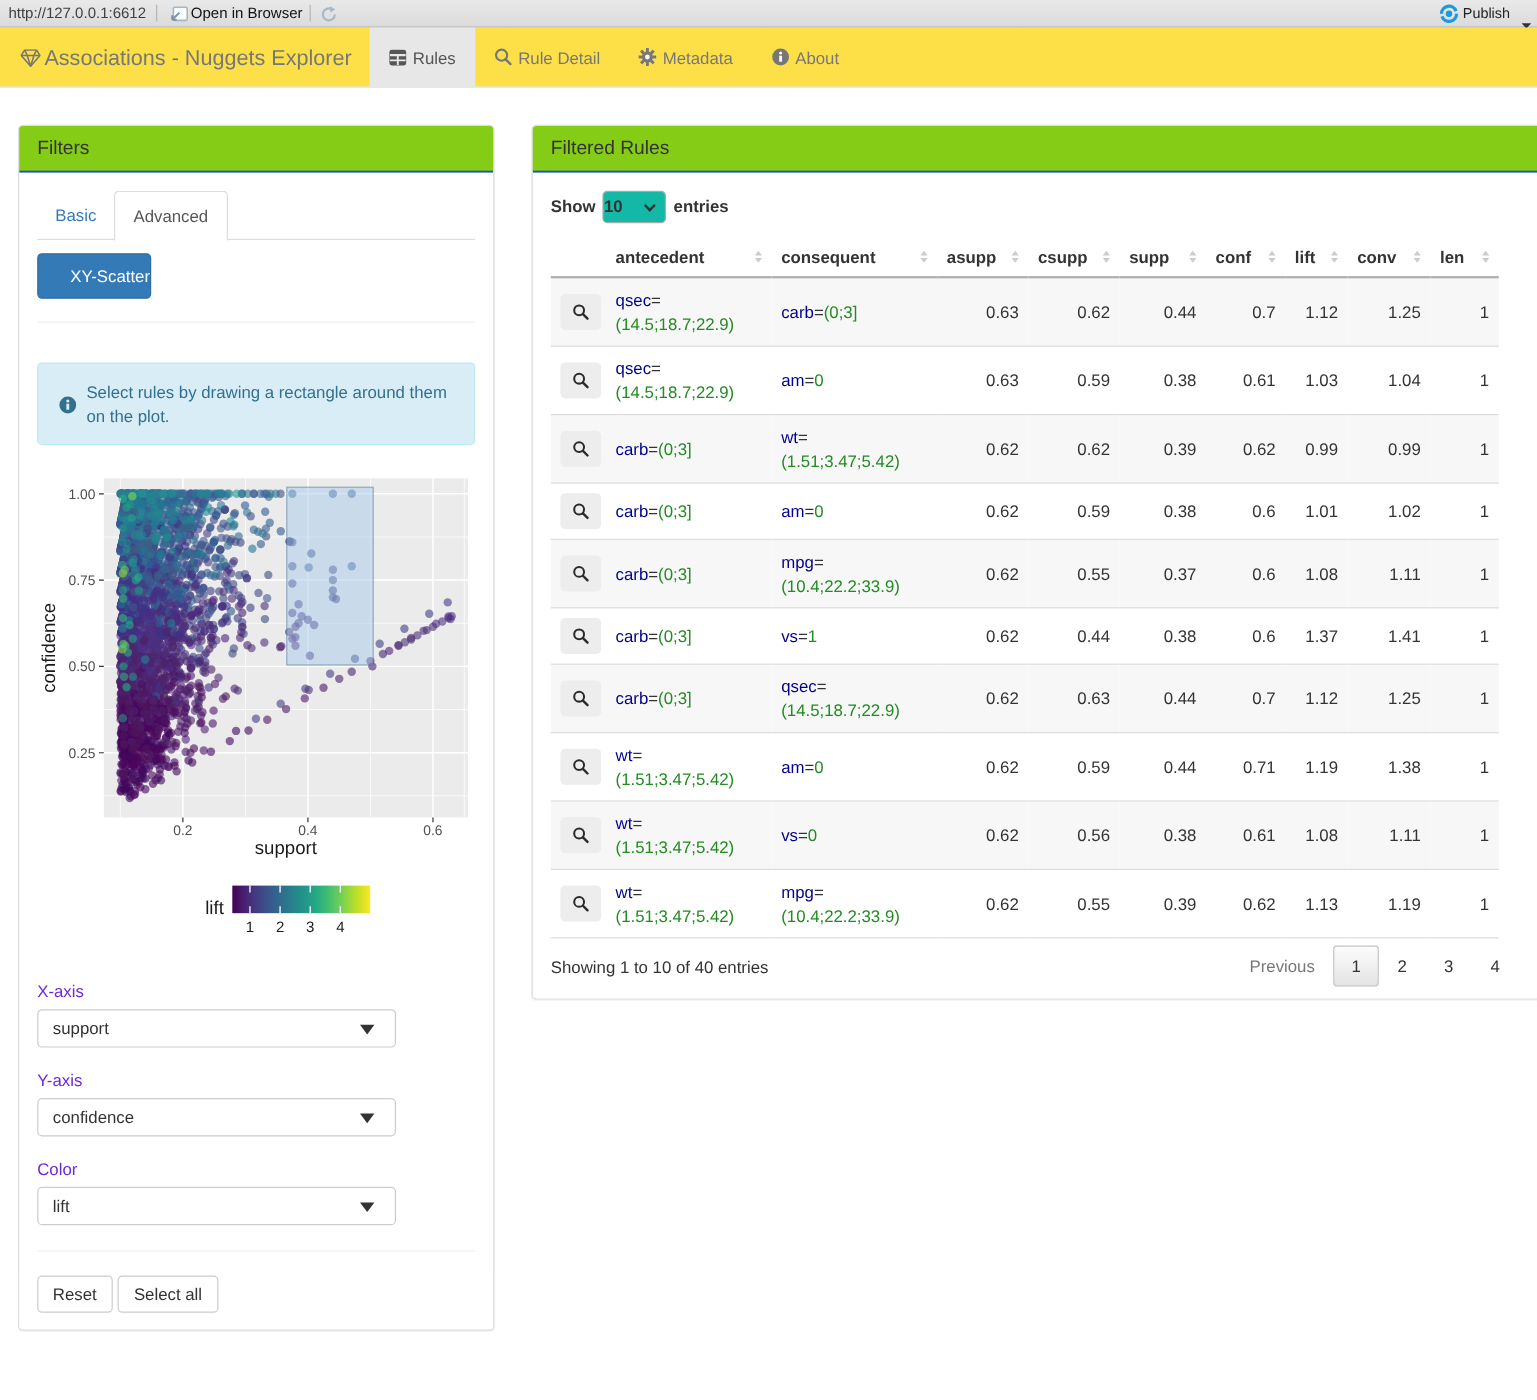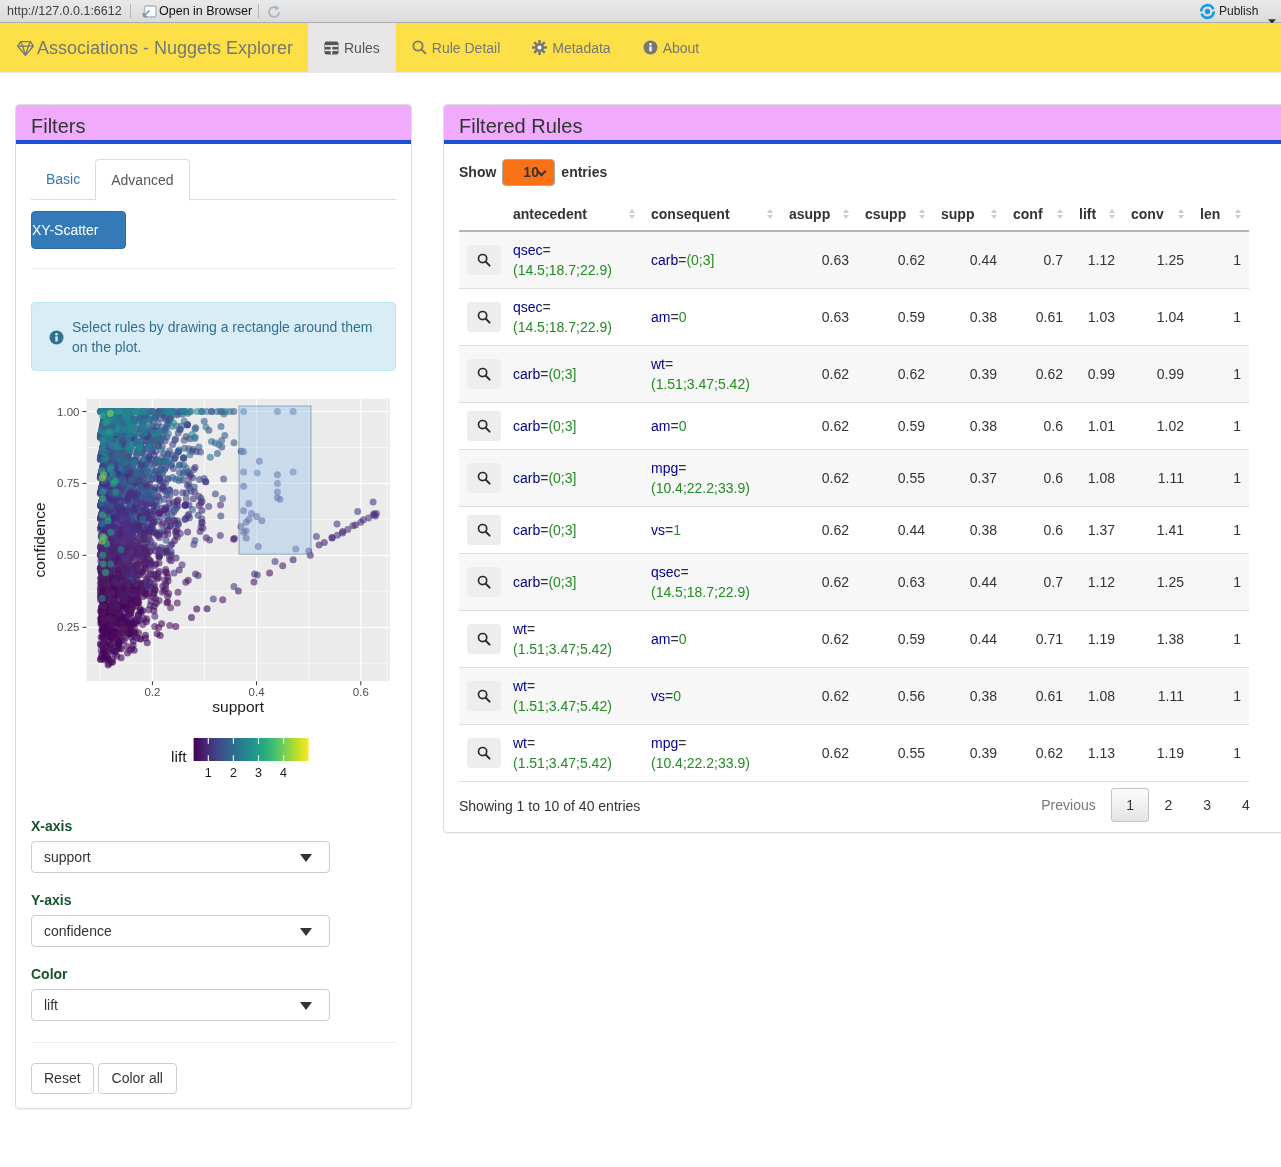"Filters" .phead { background: #f0abfc -> #84cc16; border-bottom: 4px solid #1d4ed8 -> 2px solid #1d4ed8; font-size: 20px -> 16px }
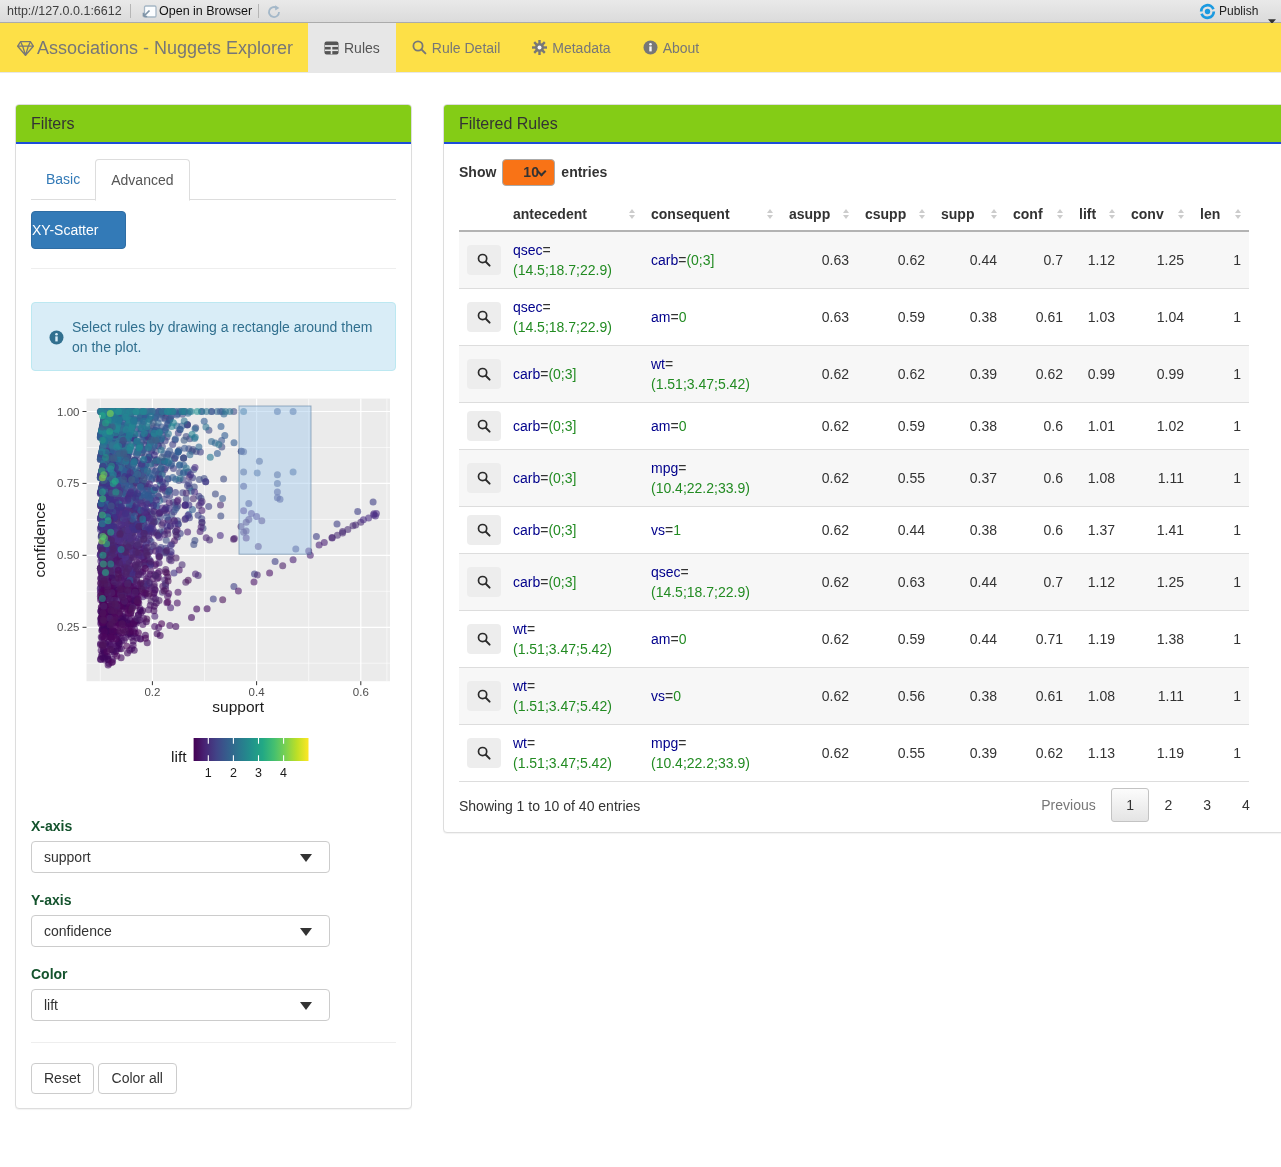"10" .lensel { background: #f97316 -> #14b8a6; padding-left: 20px -> 0 }
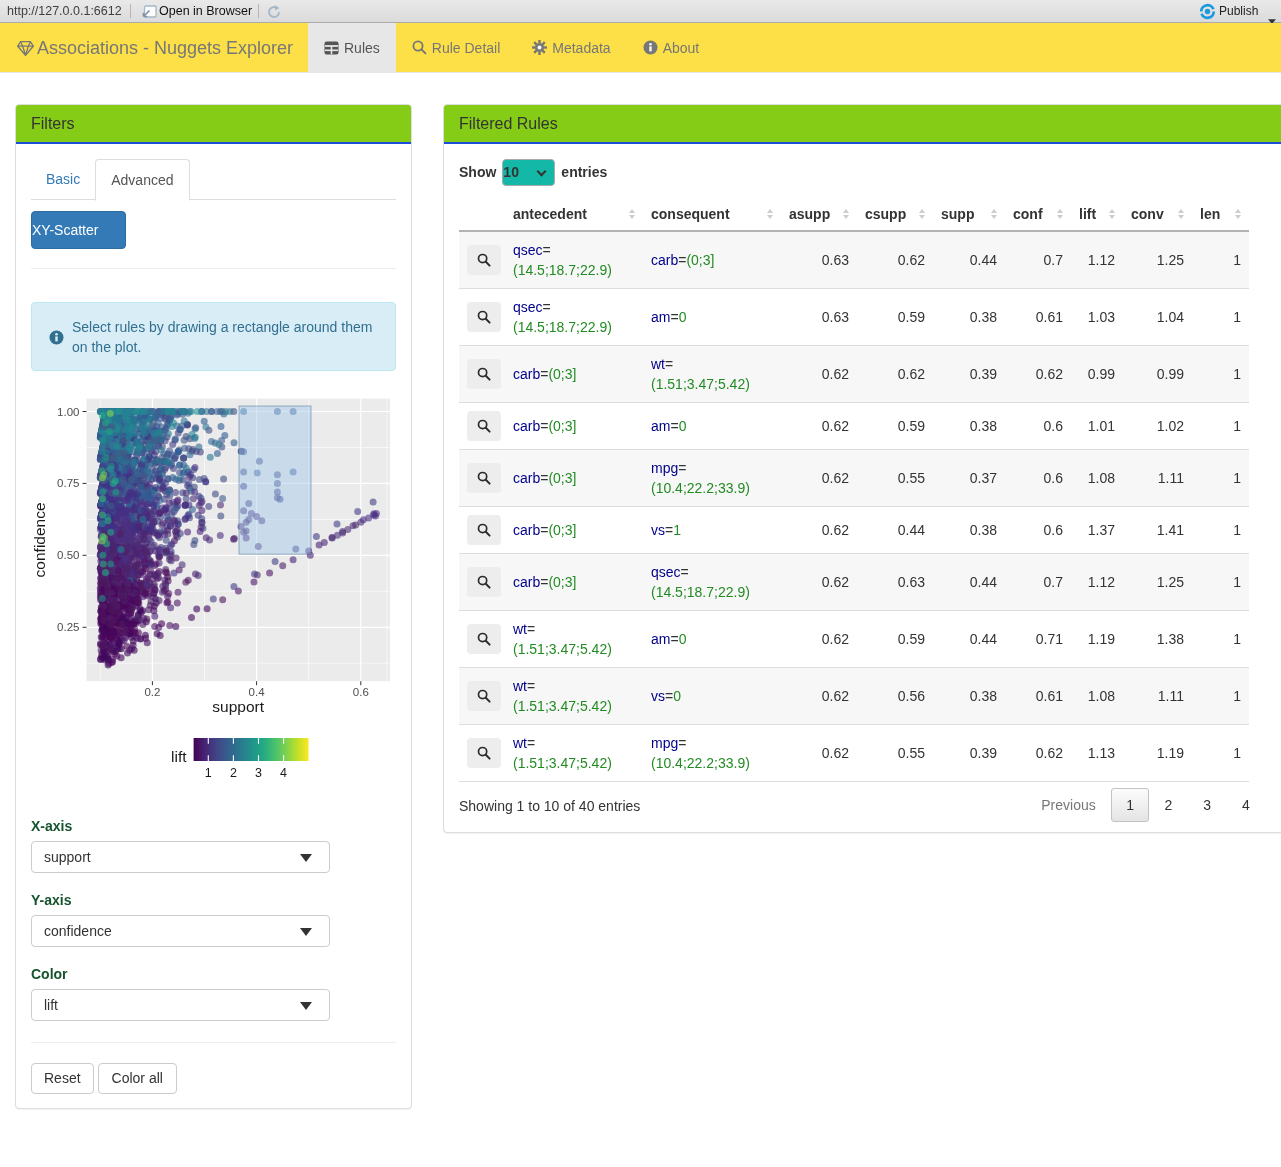"XY-Scatter" .btn-primary { text-align: left -> right }
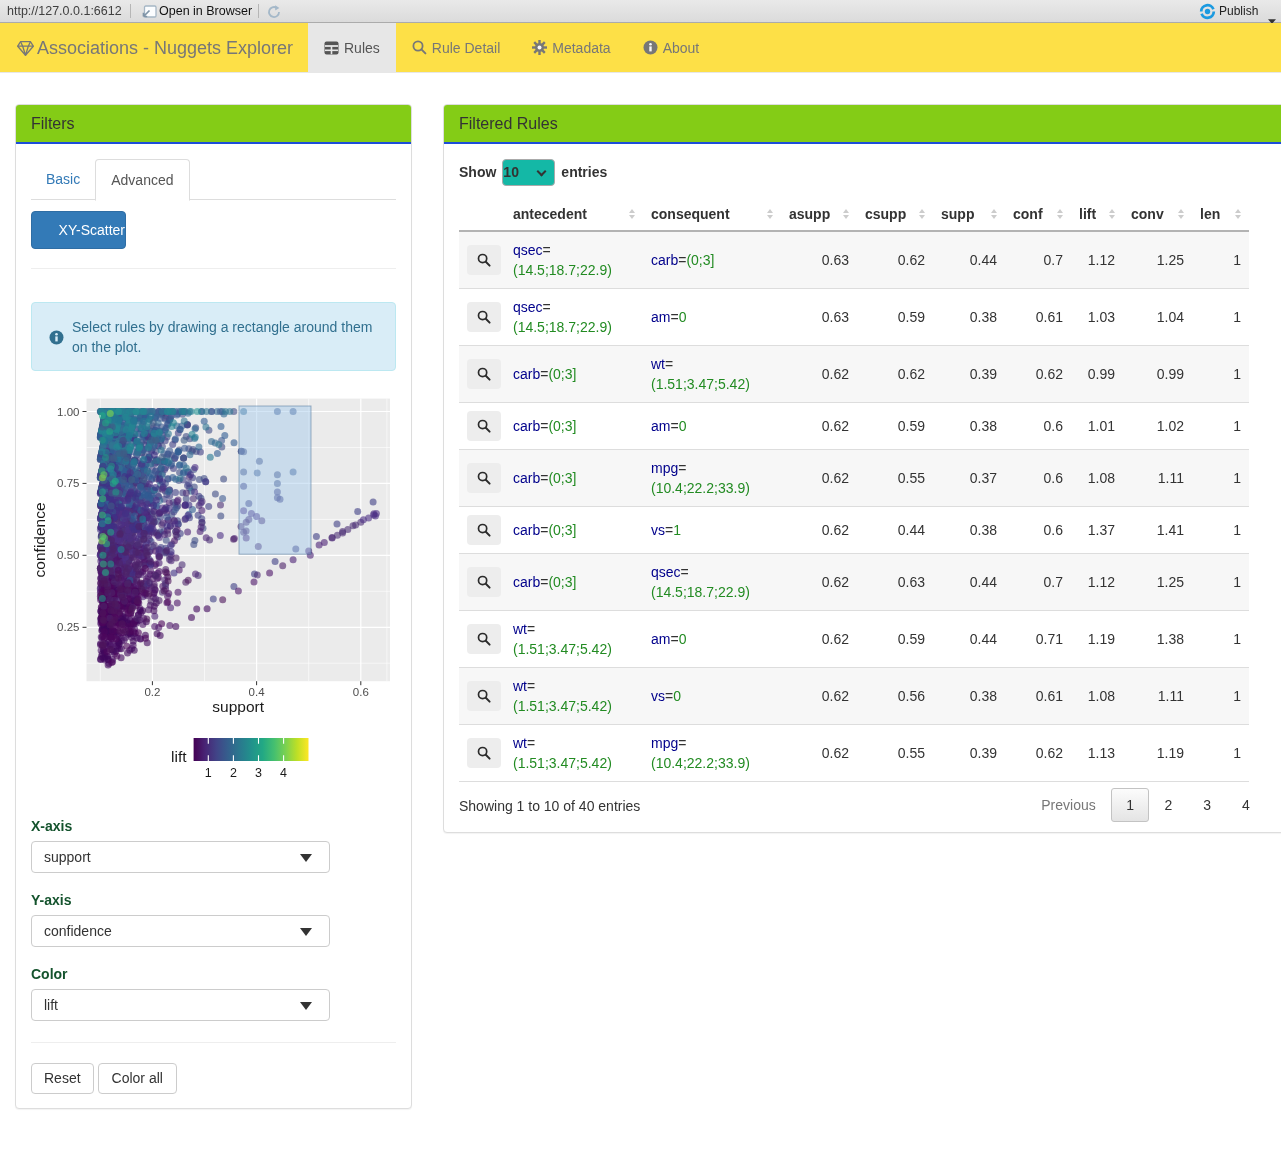"X-axis" .fgroup label { color: #14532d -> #6d28d9; font-weight: bold -> normal }
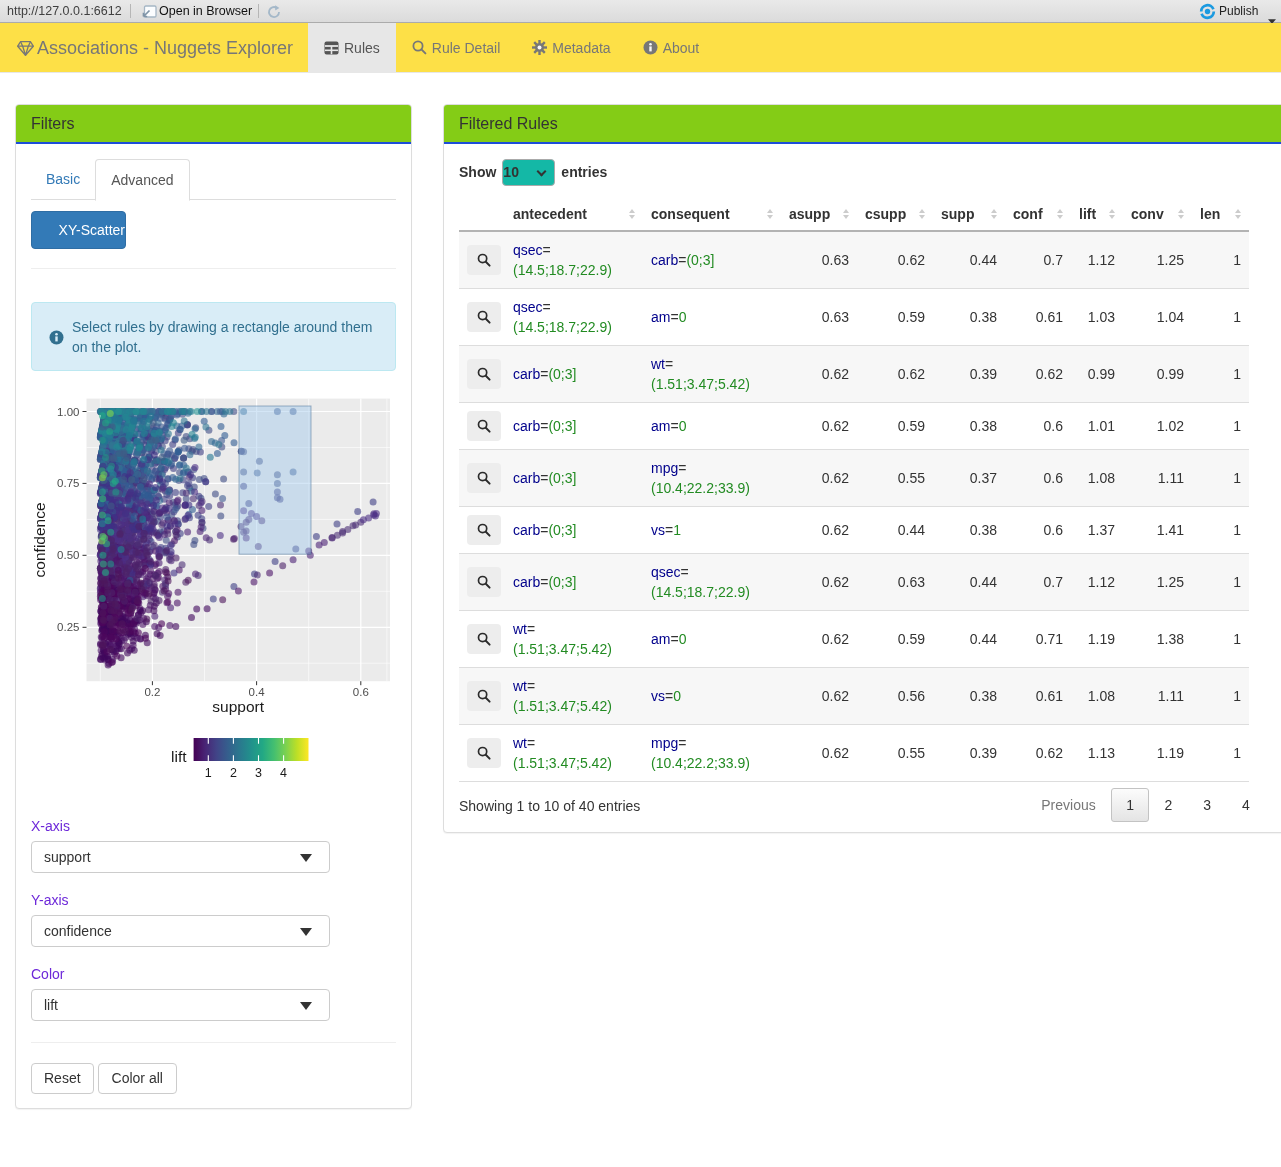"Color all" span.btn-def { text: Color -> Select }
